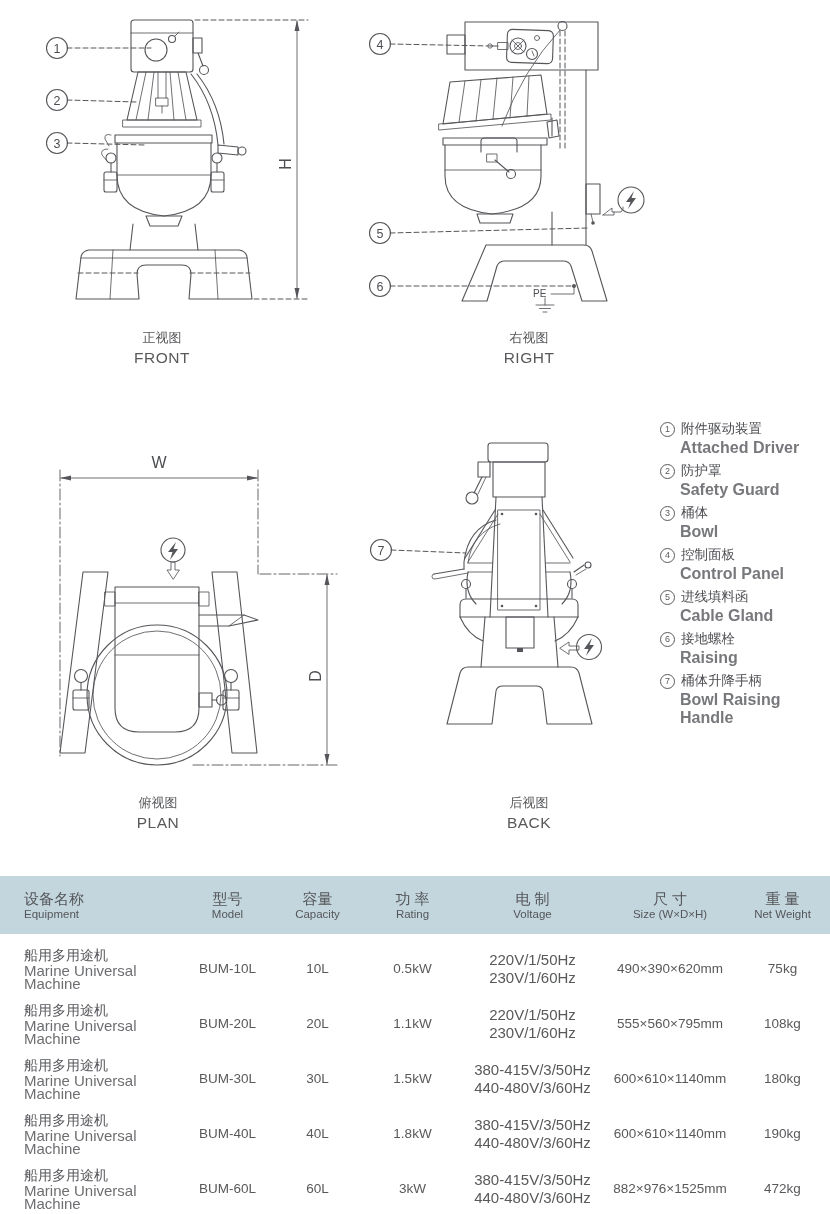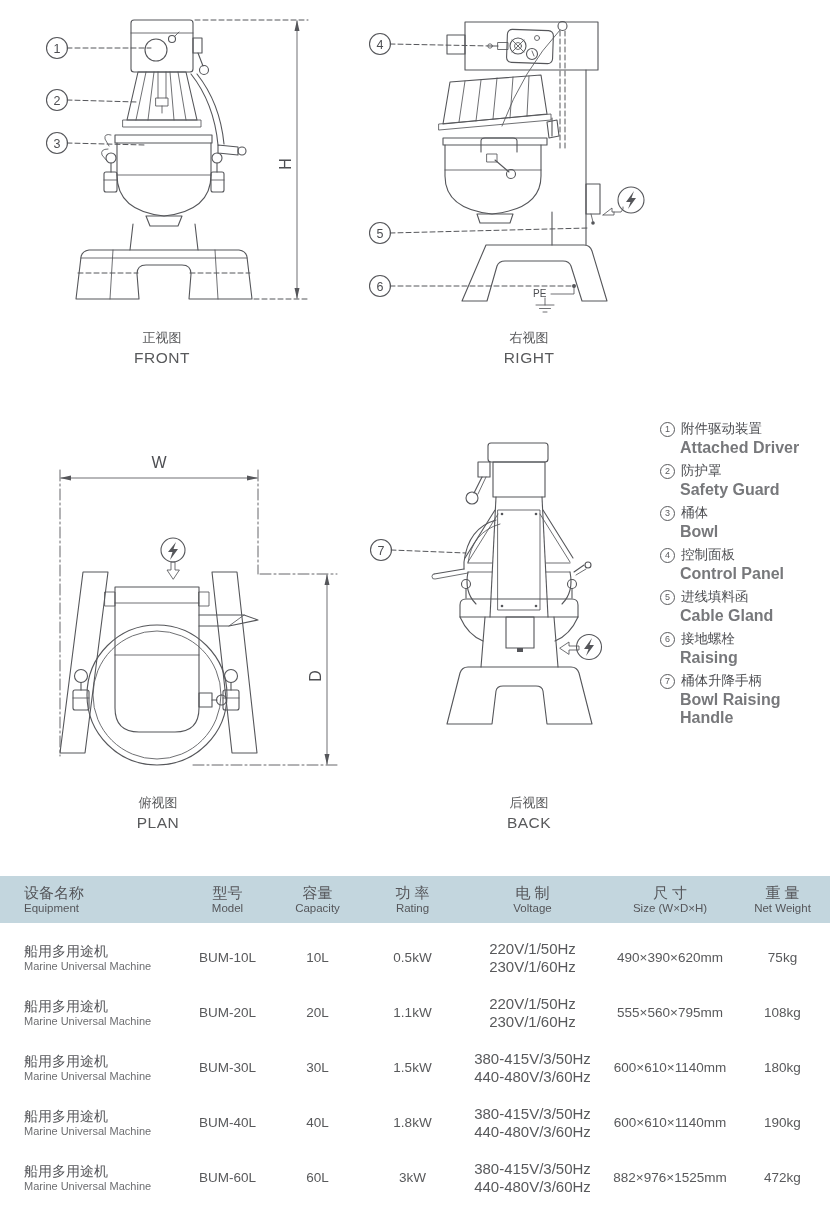"设备名称" .spec-header { height: 47px -> 58px }
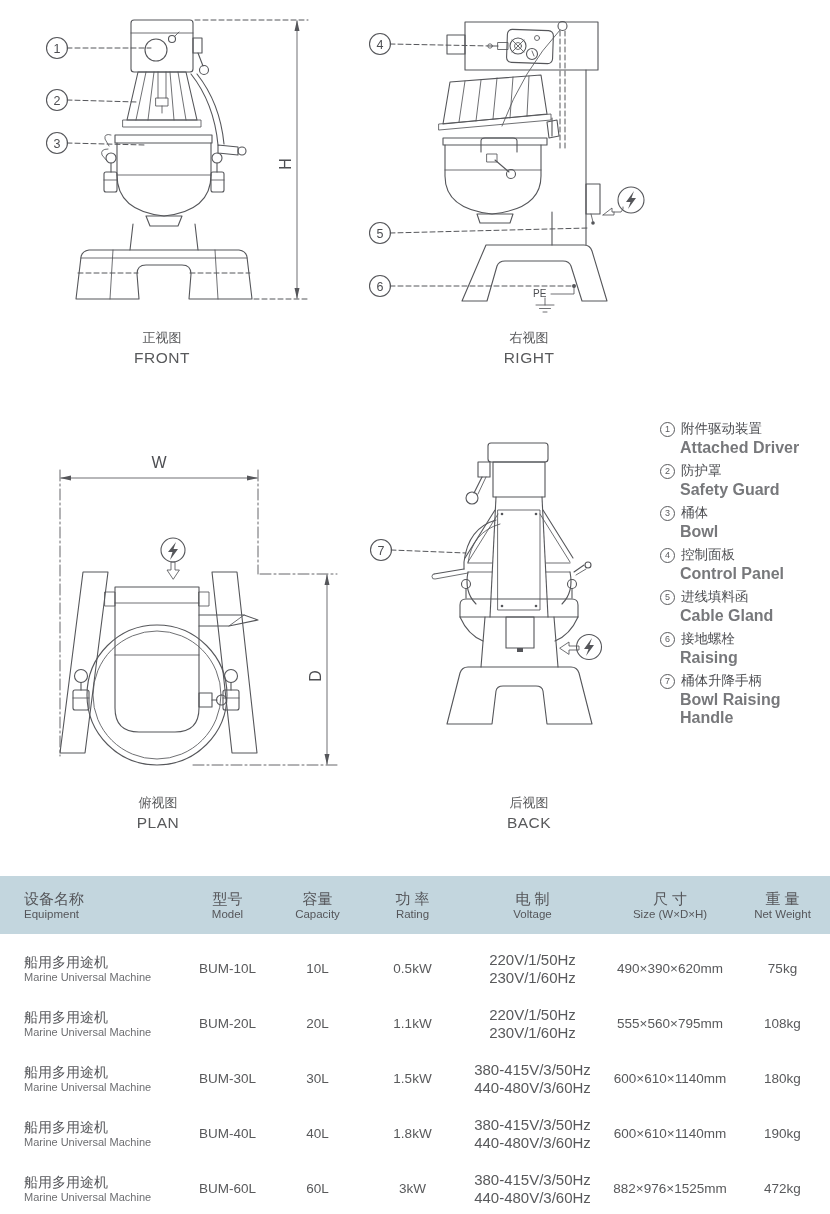"Marine Universal Machine" .cell.equip .en { font-size: 11px -> 15px }
